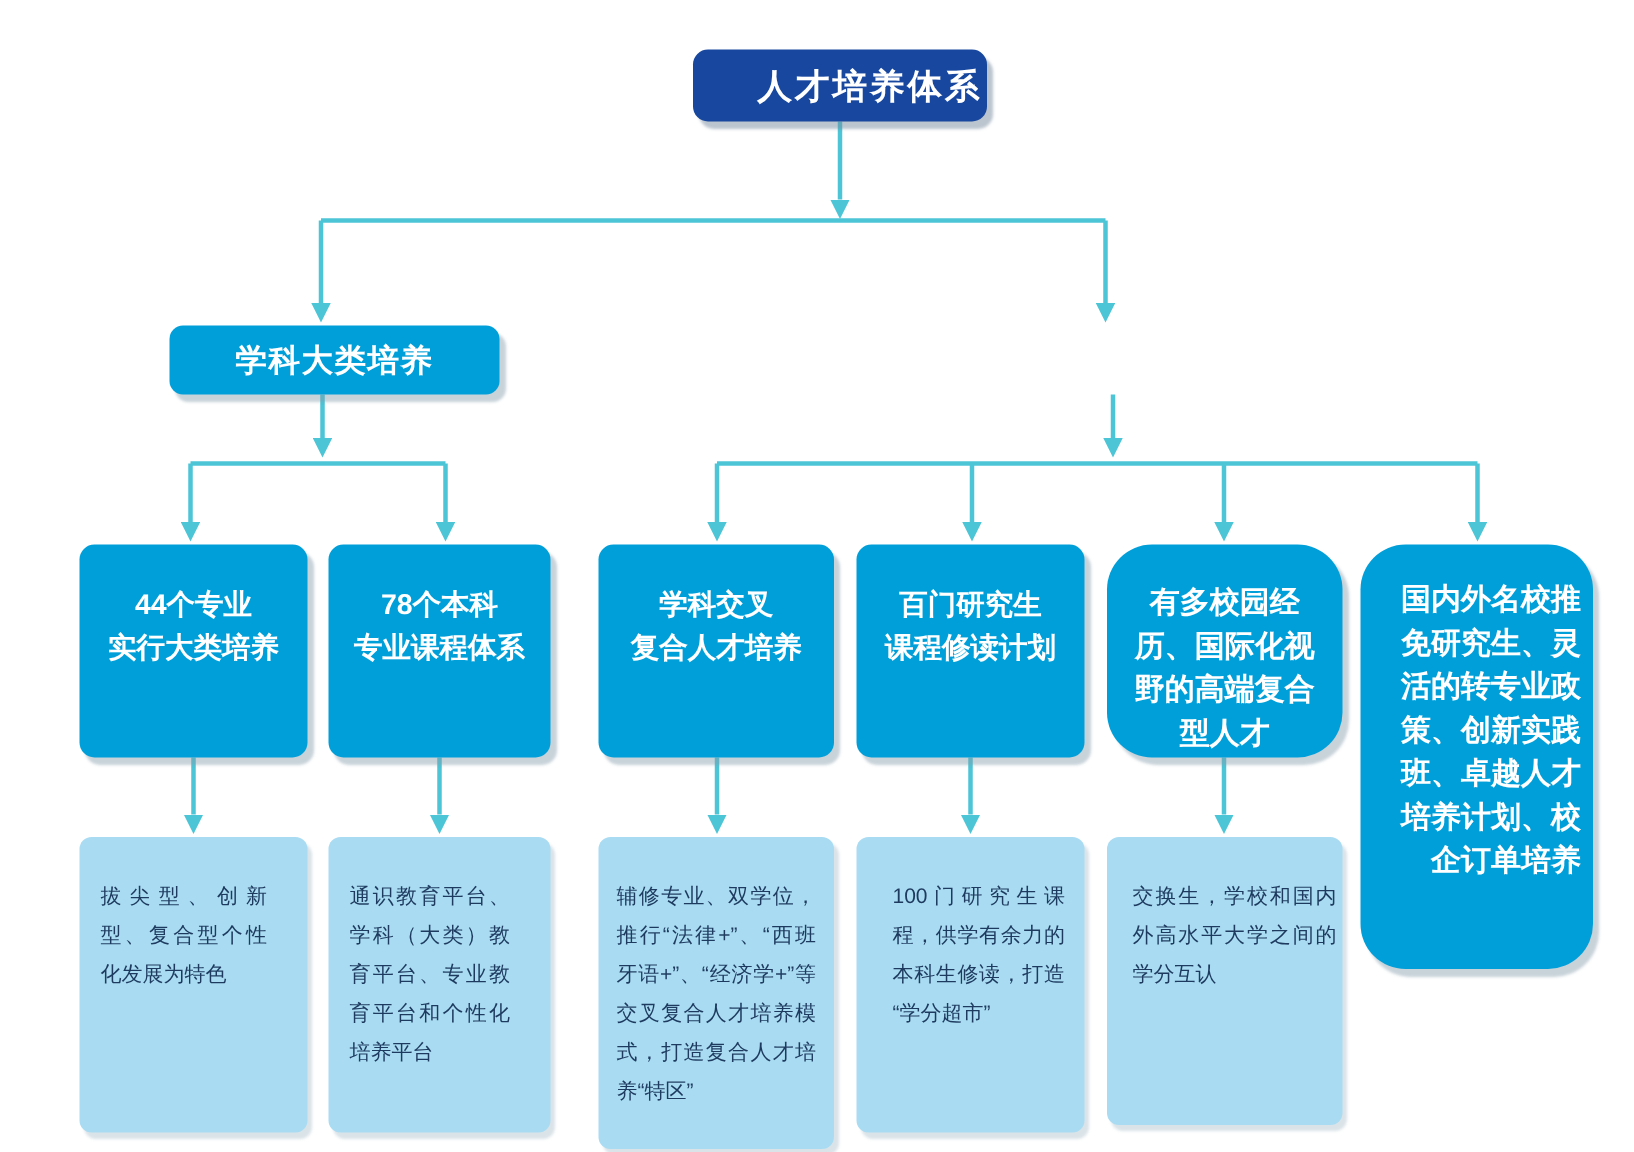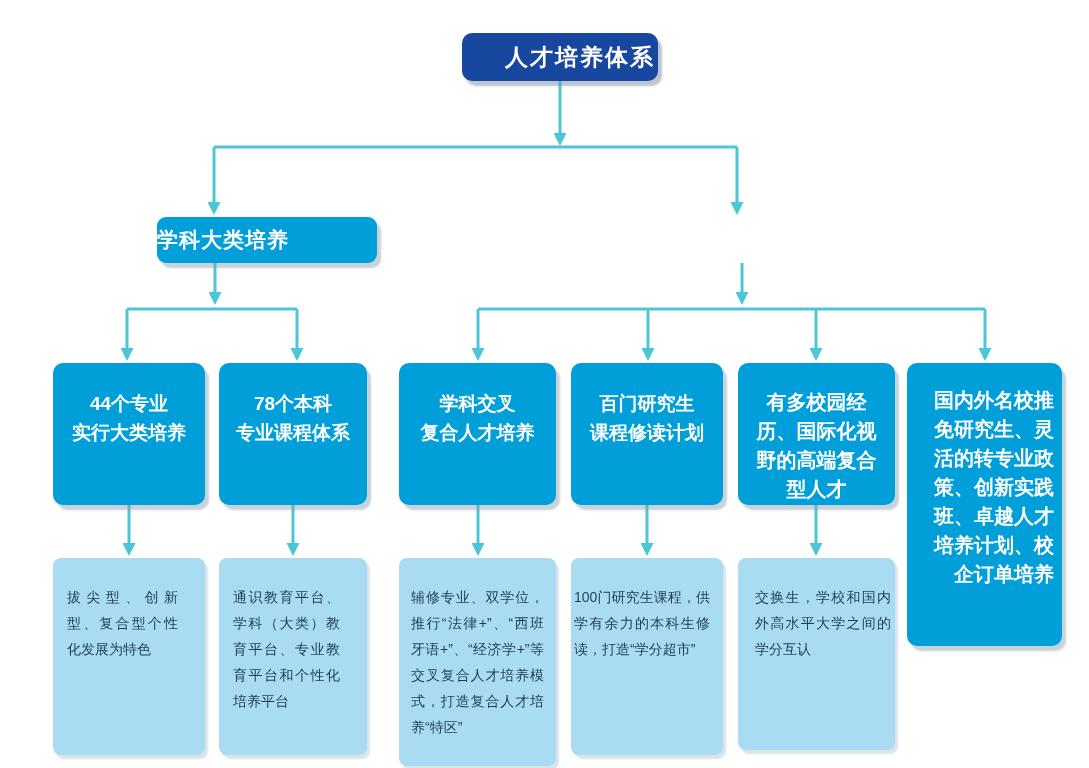"学科大类培养" .branch-node { justify-content: none -> center; margin-left: 44px -> none }
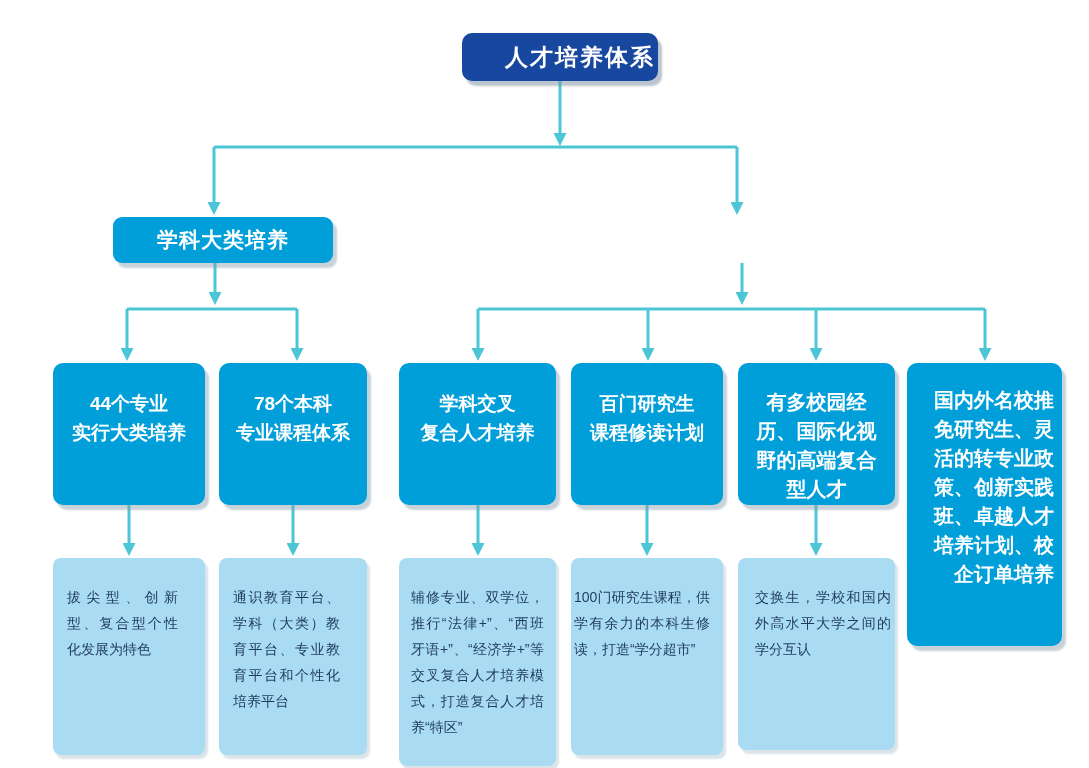"有多校园经历、国际化视野的高端复合型人才" .program-node.wrap { border-radius: none -> 30px }
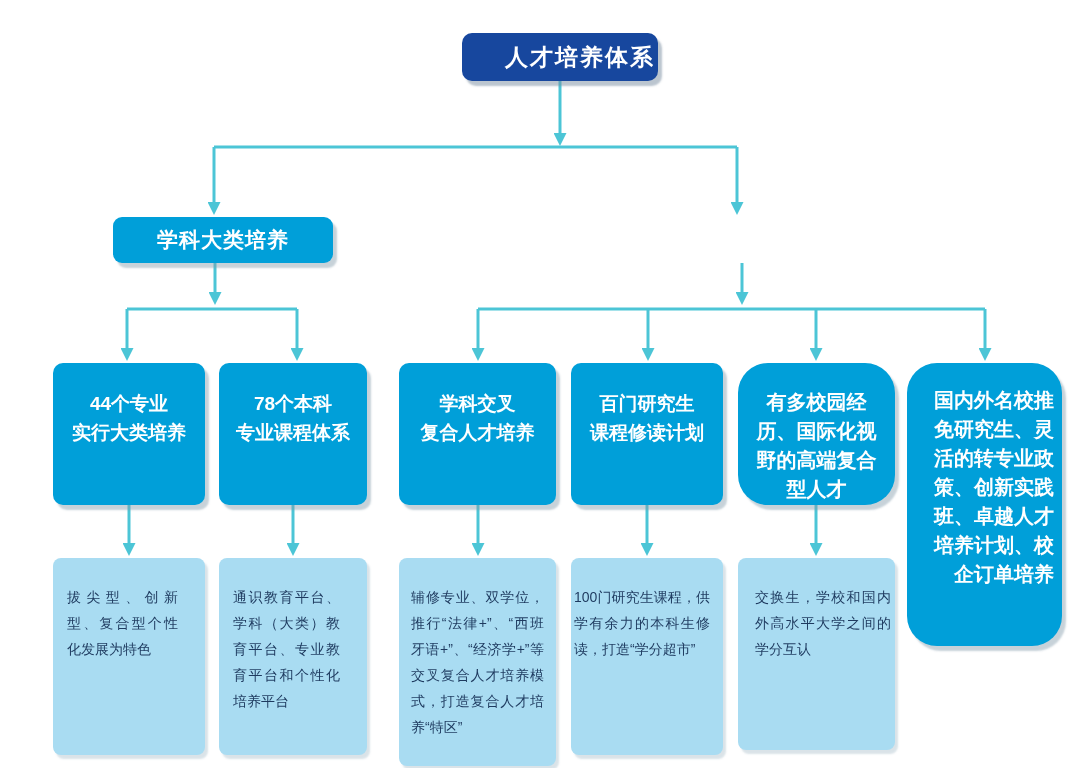"100门研究生课程，供学有余力的本科生修读，打造“学分超市”" div.node { padding: 26px 13px 10px 3px -> 26px 13px 10px 24px }
